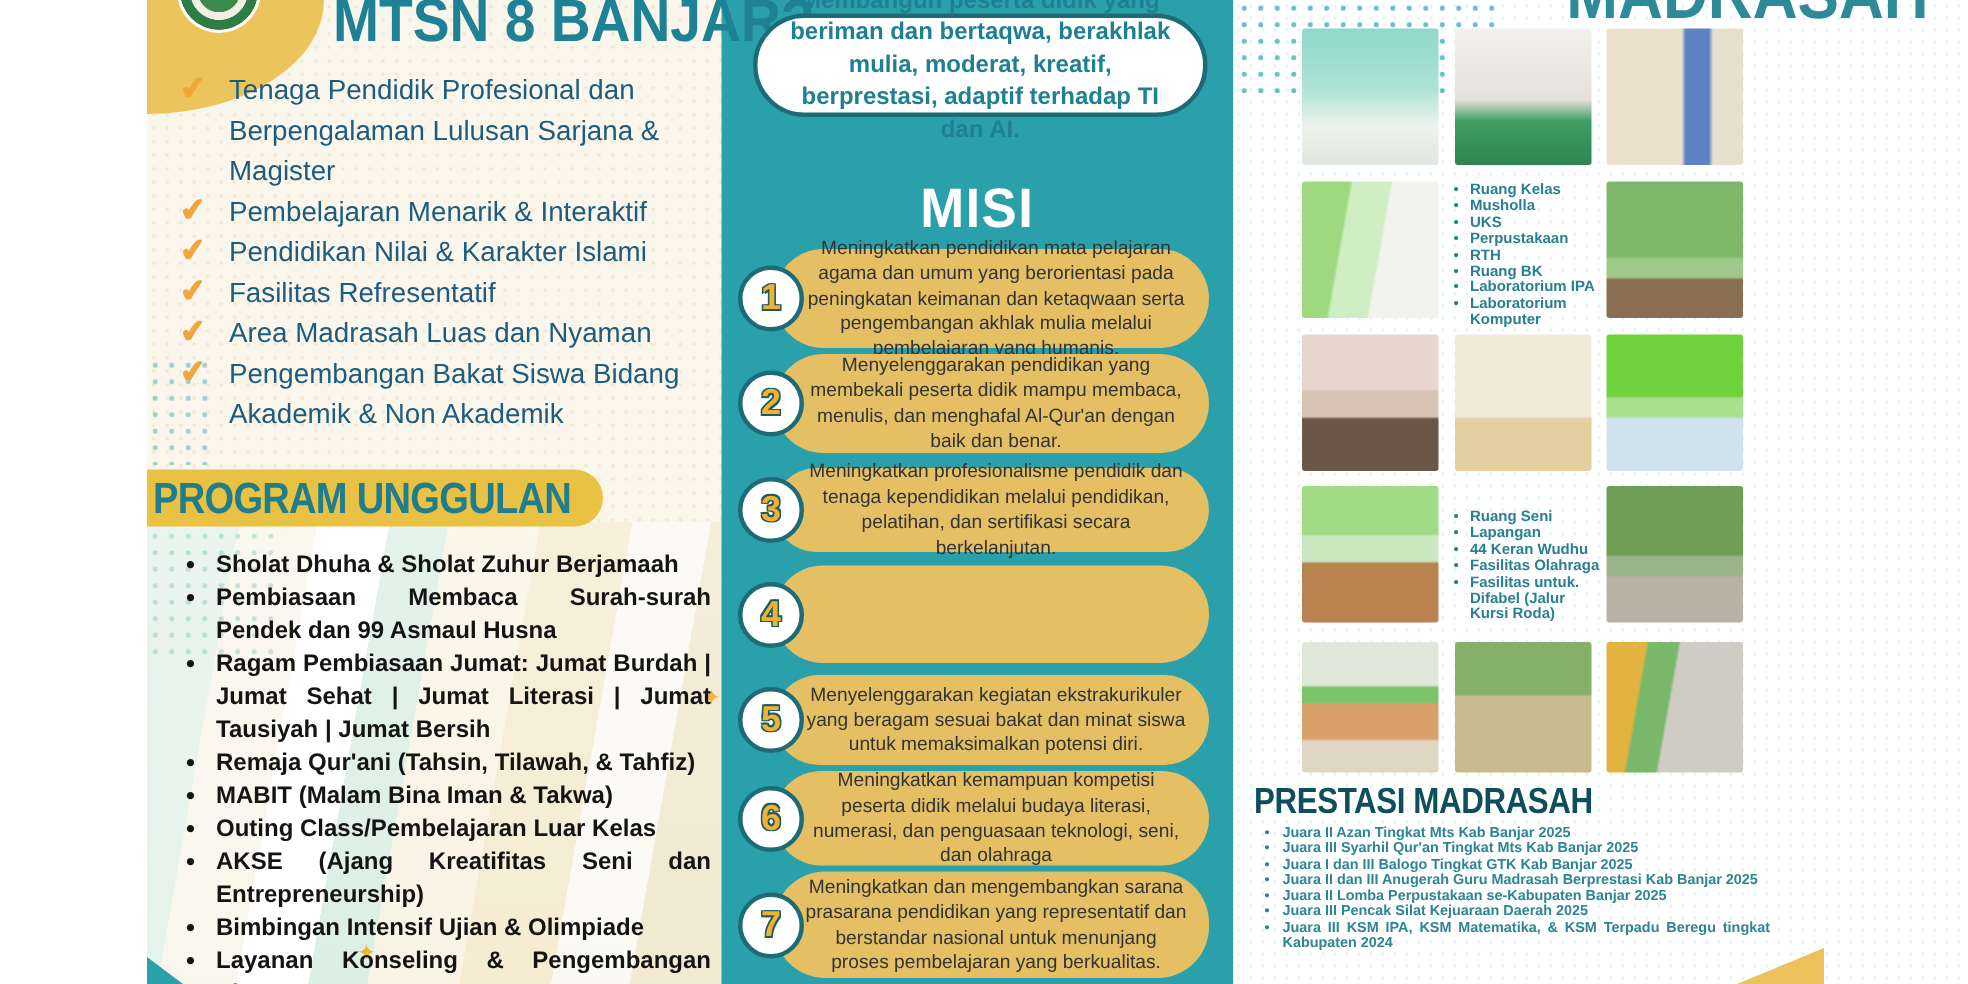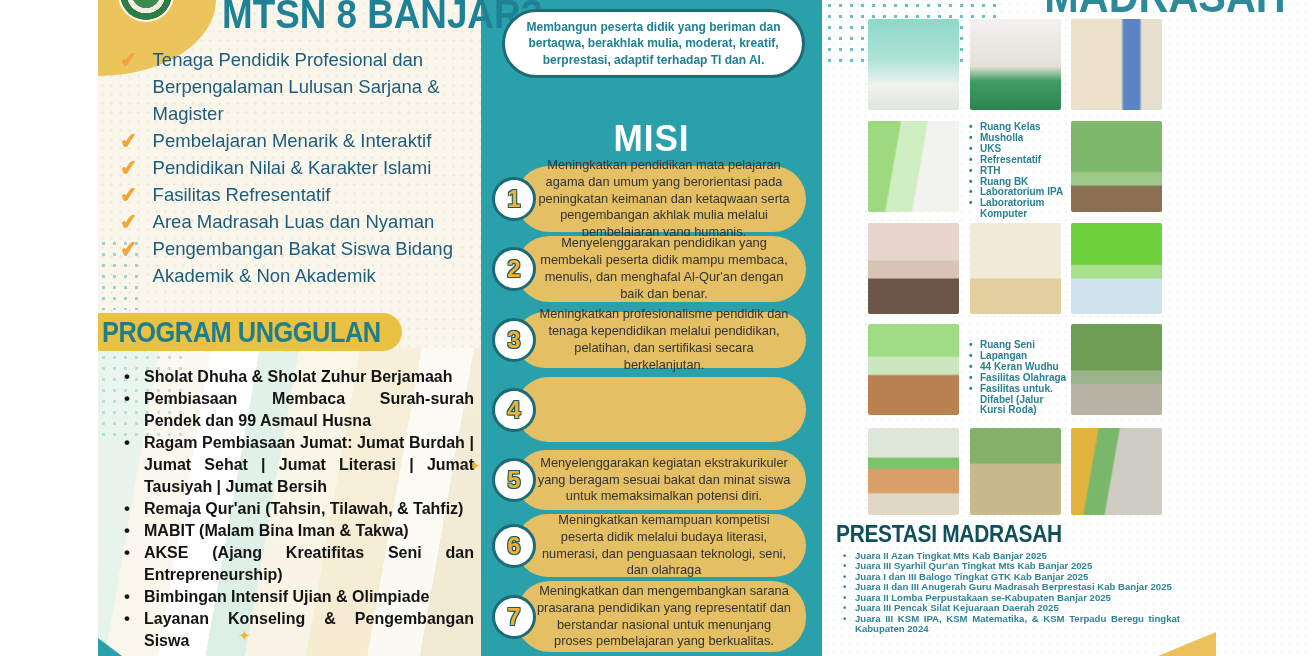"Membangun peserta didik yang beriman" .vision-pill { font-size: 12px -> 16px }
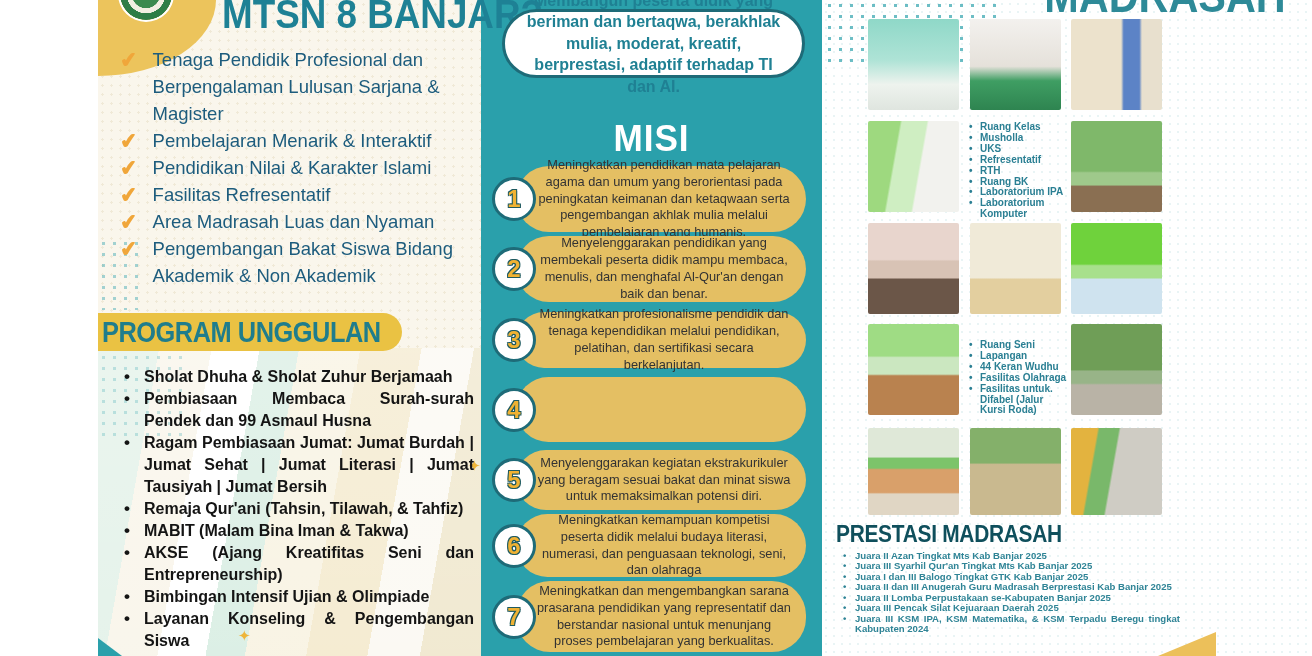"Refresentatif" li { text: Refresentatif -> Perpustakaan }
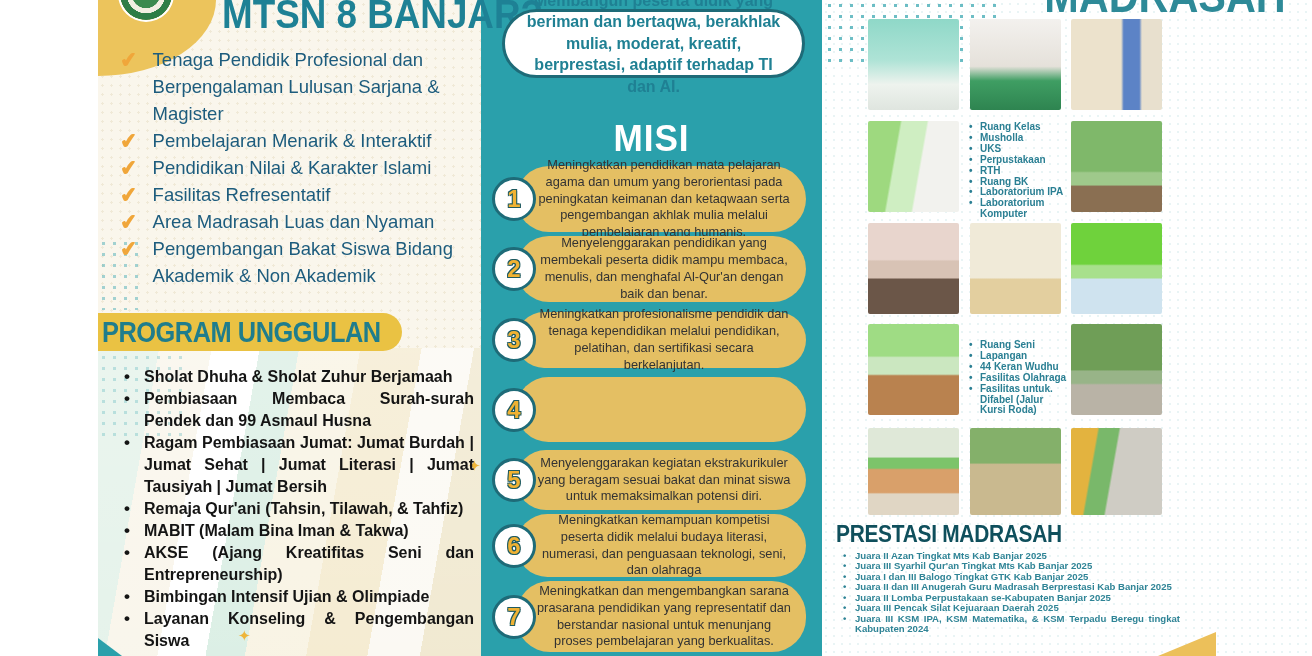"Outing Class/Pembelajaran Luar Kelas" li { html: none -> <li>Outing Class/Pembelajaran Luar Kelas</li> }
